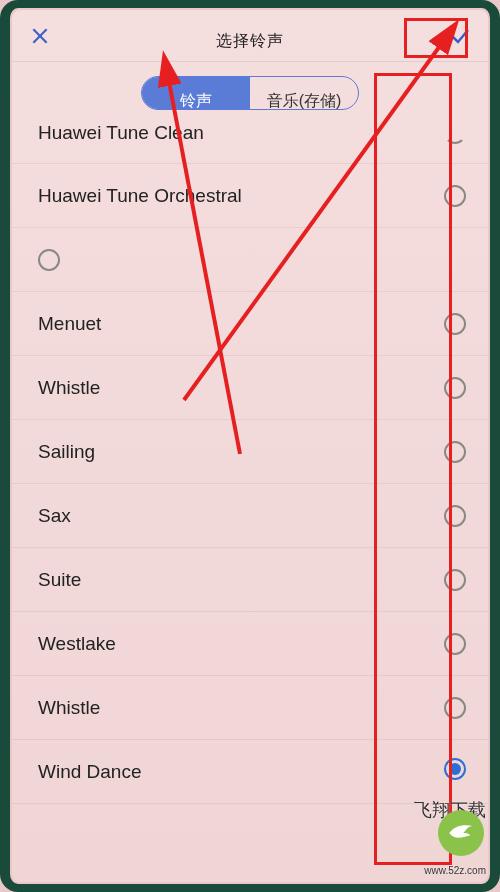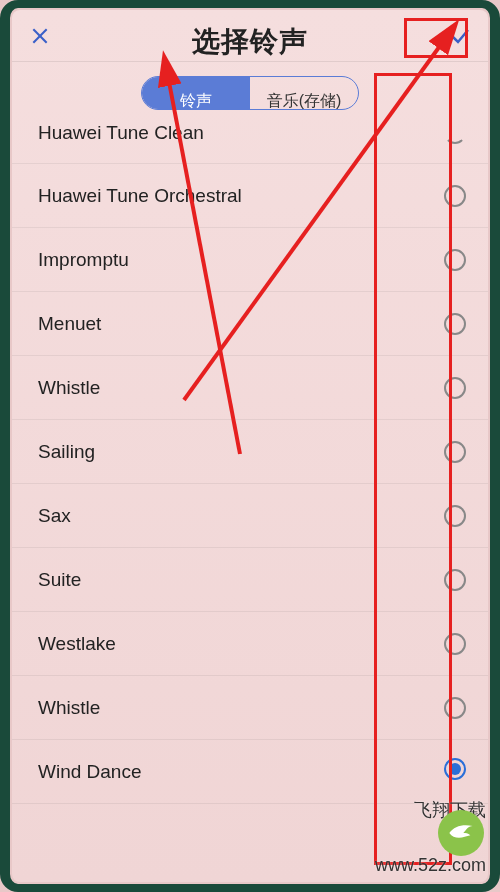"选择铃声" .title { font-size: 28px -> 16px; font-weight: 700 -> 400 }
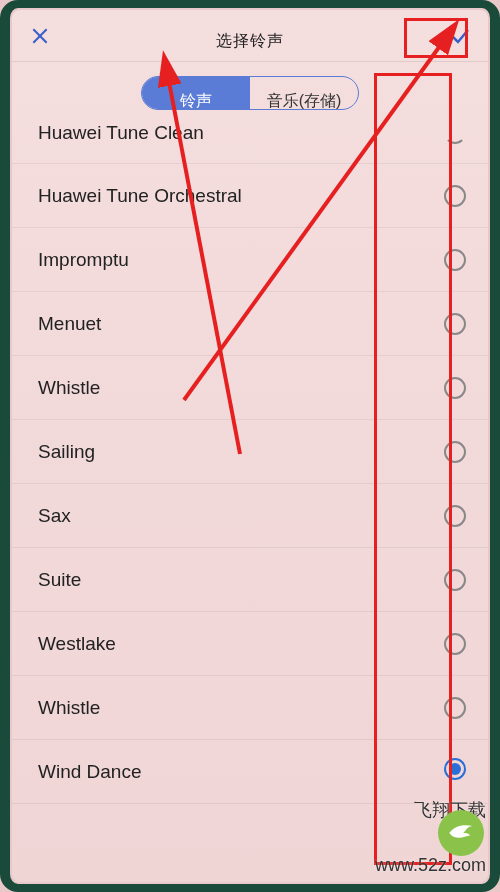"Impromptu" span.row-label { html: <span>Impromptu</span> -> none }
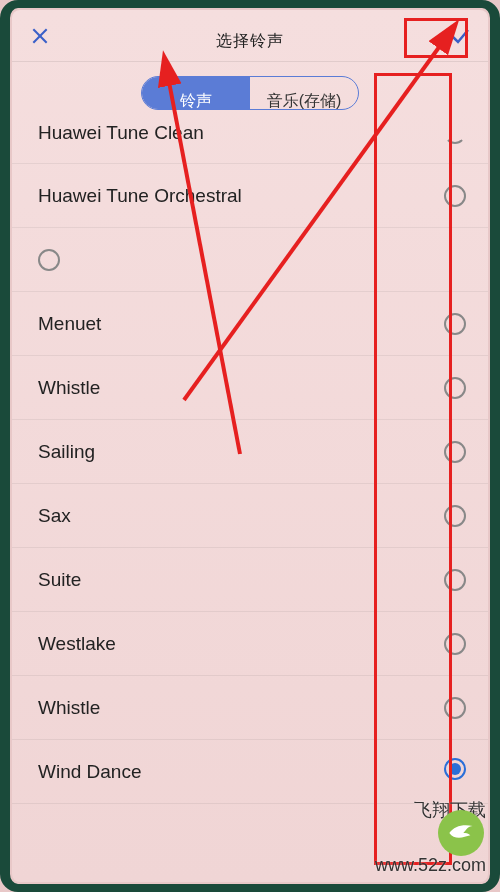"www.52z.com" .watermark-url { font-size: 18px -> 10px }
